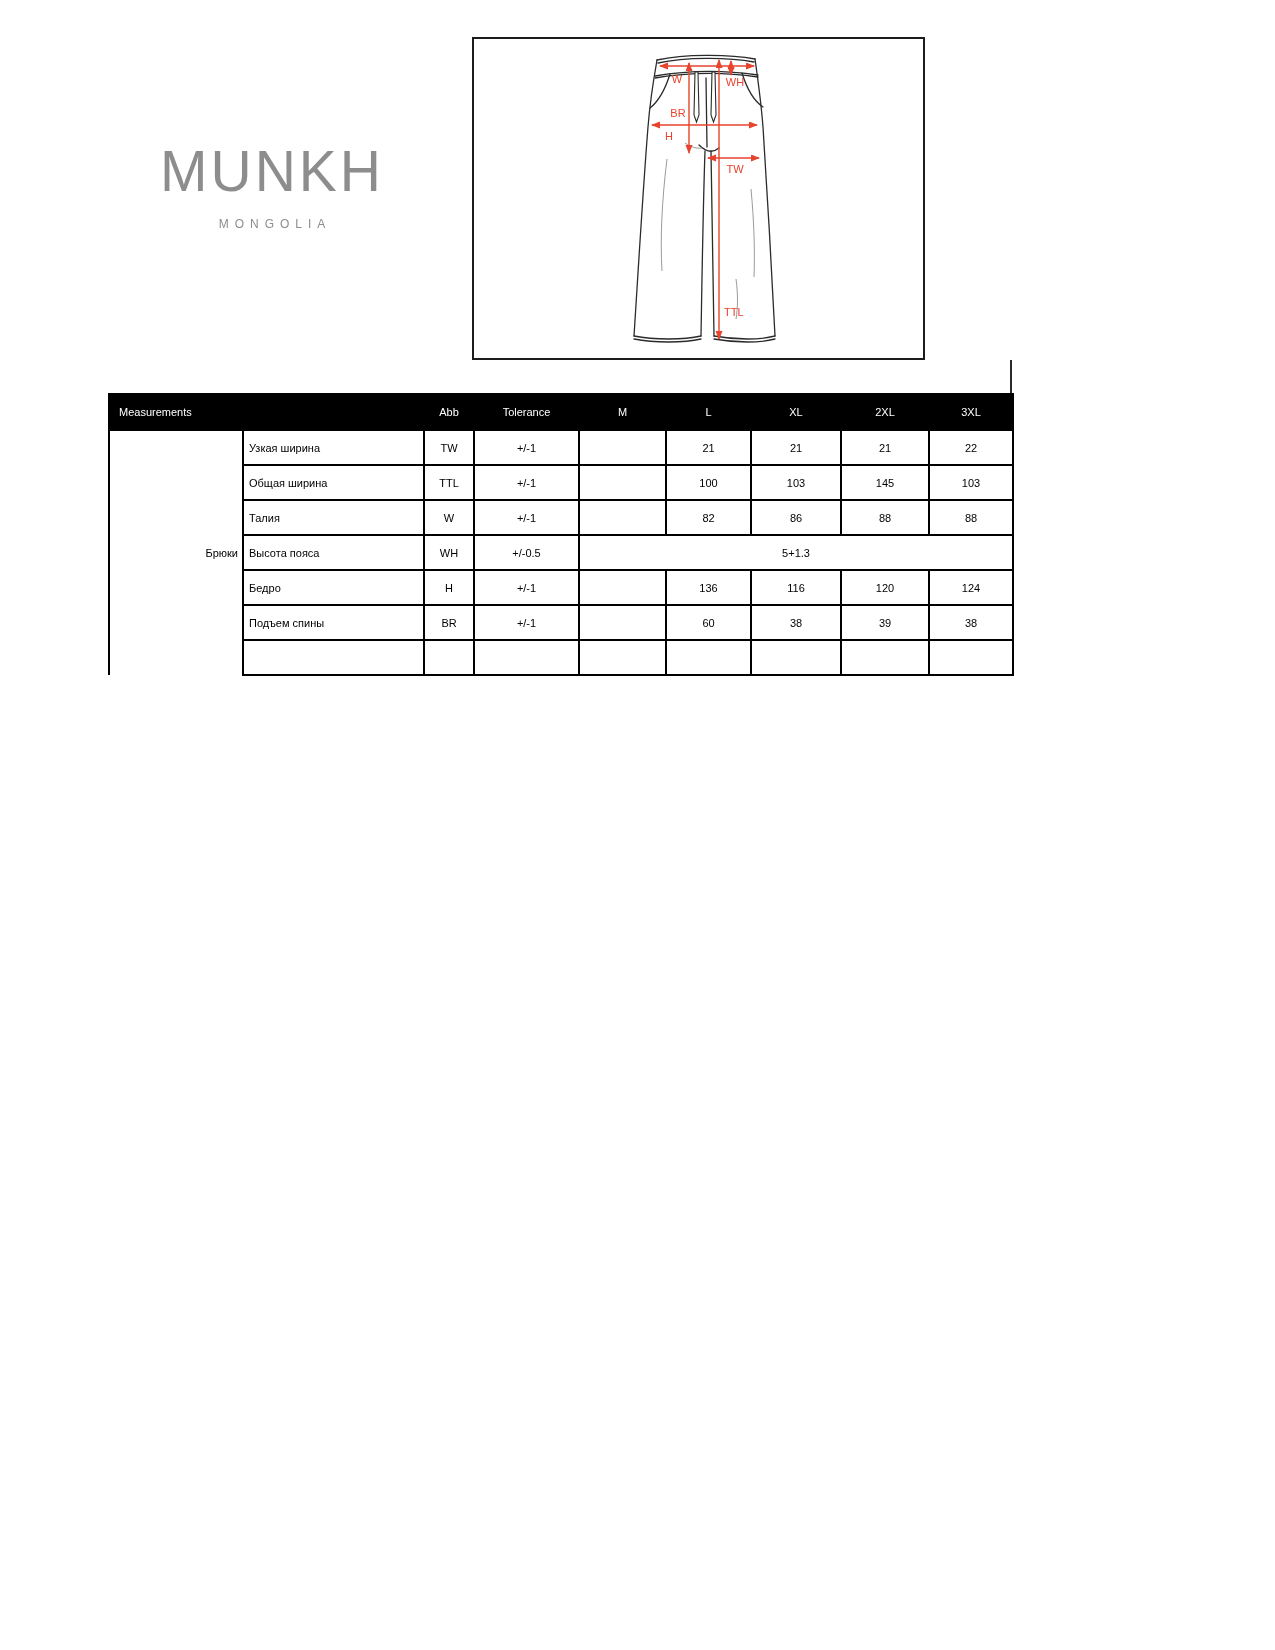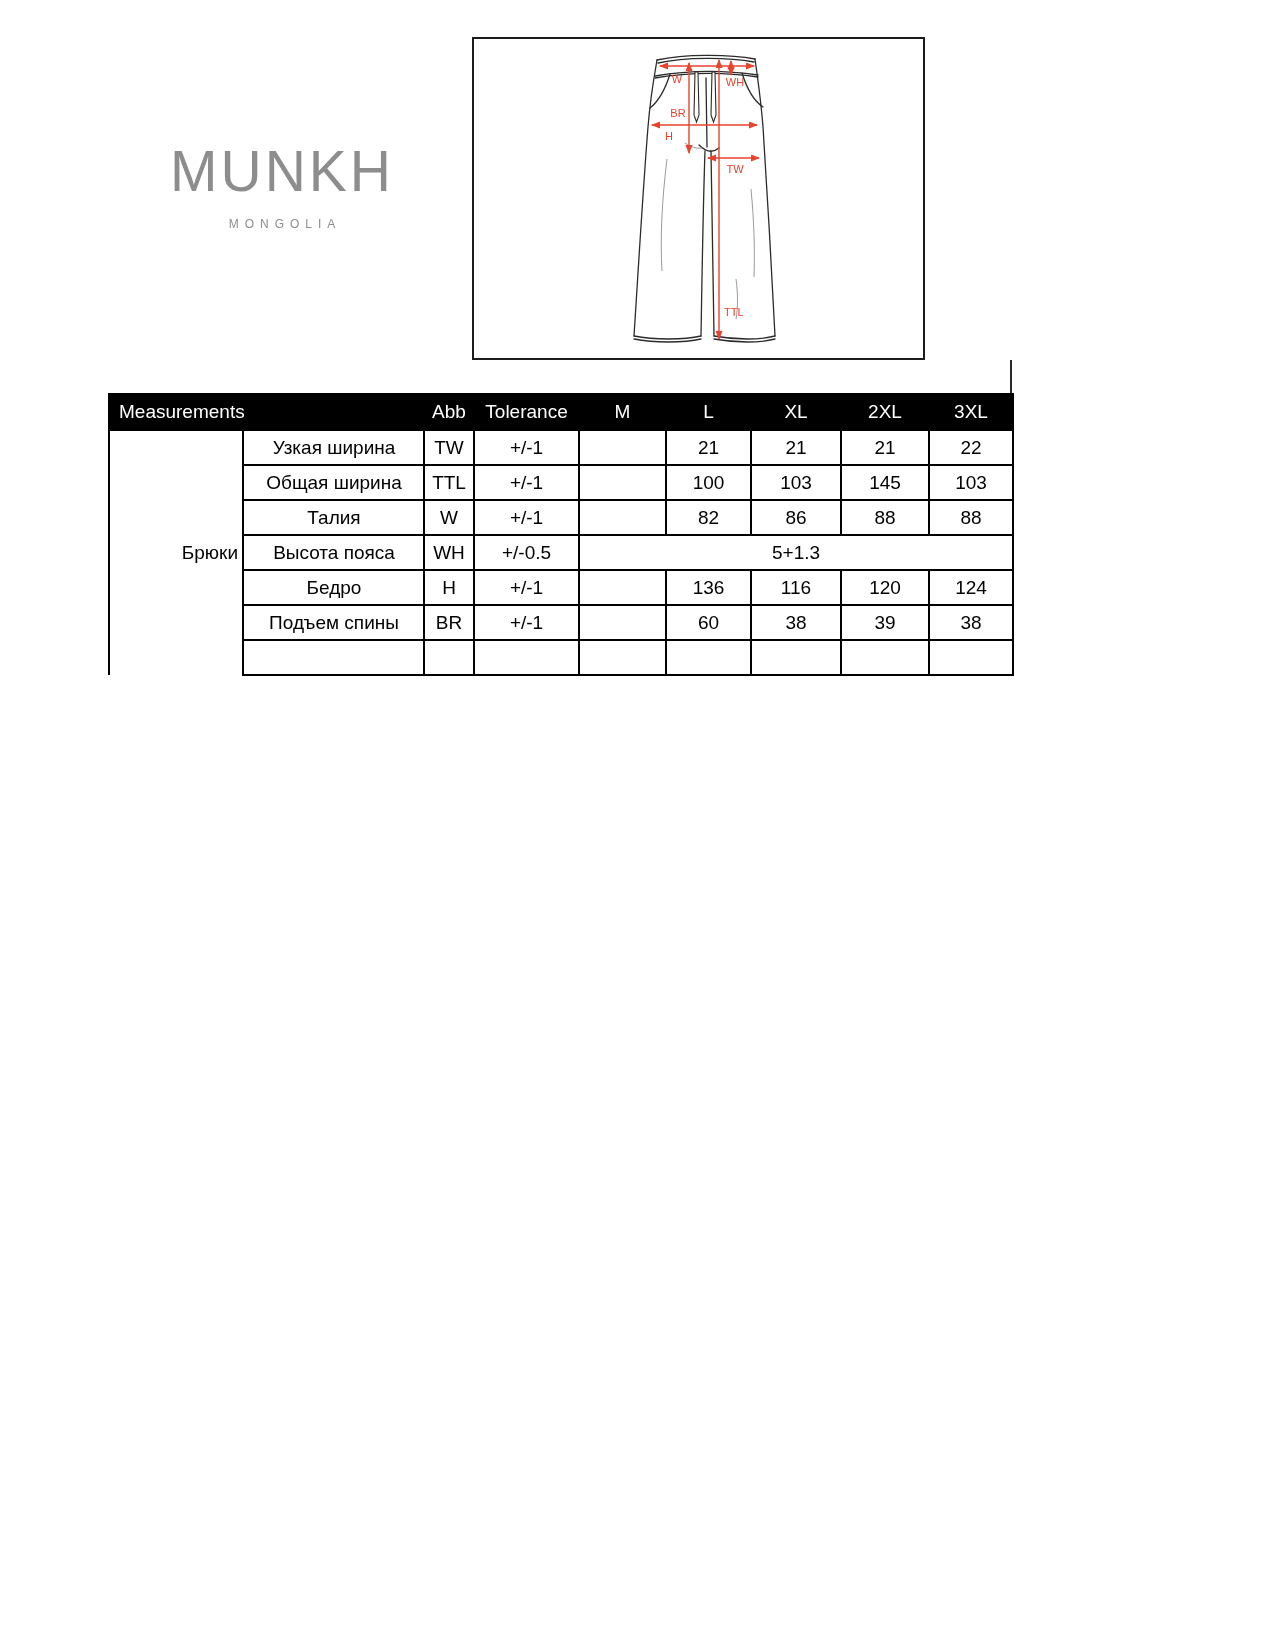"MUNKH" .logo-block { left: 146px -> 136px }
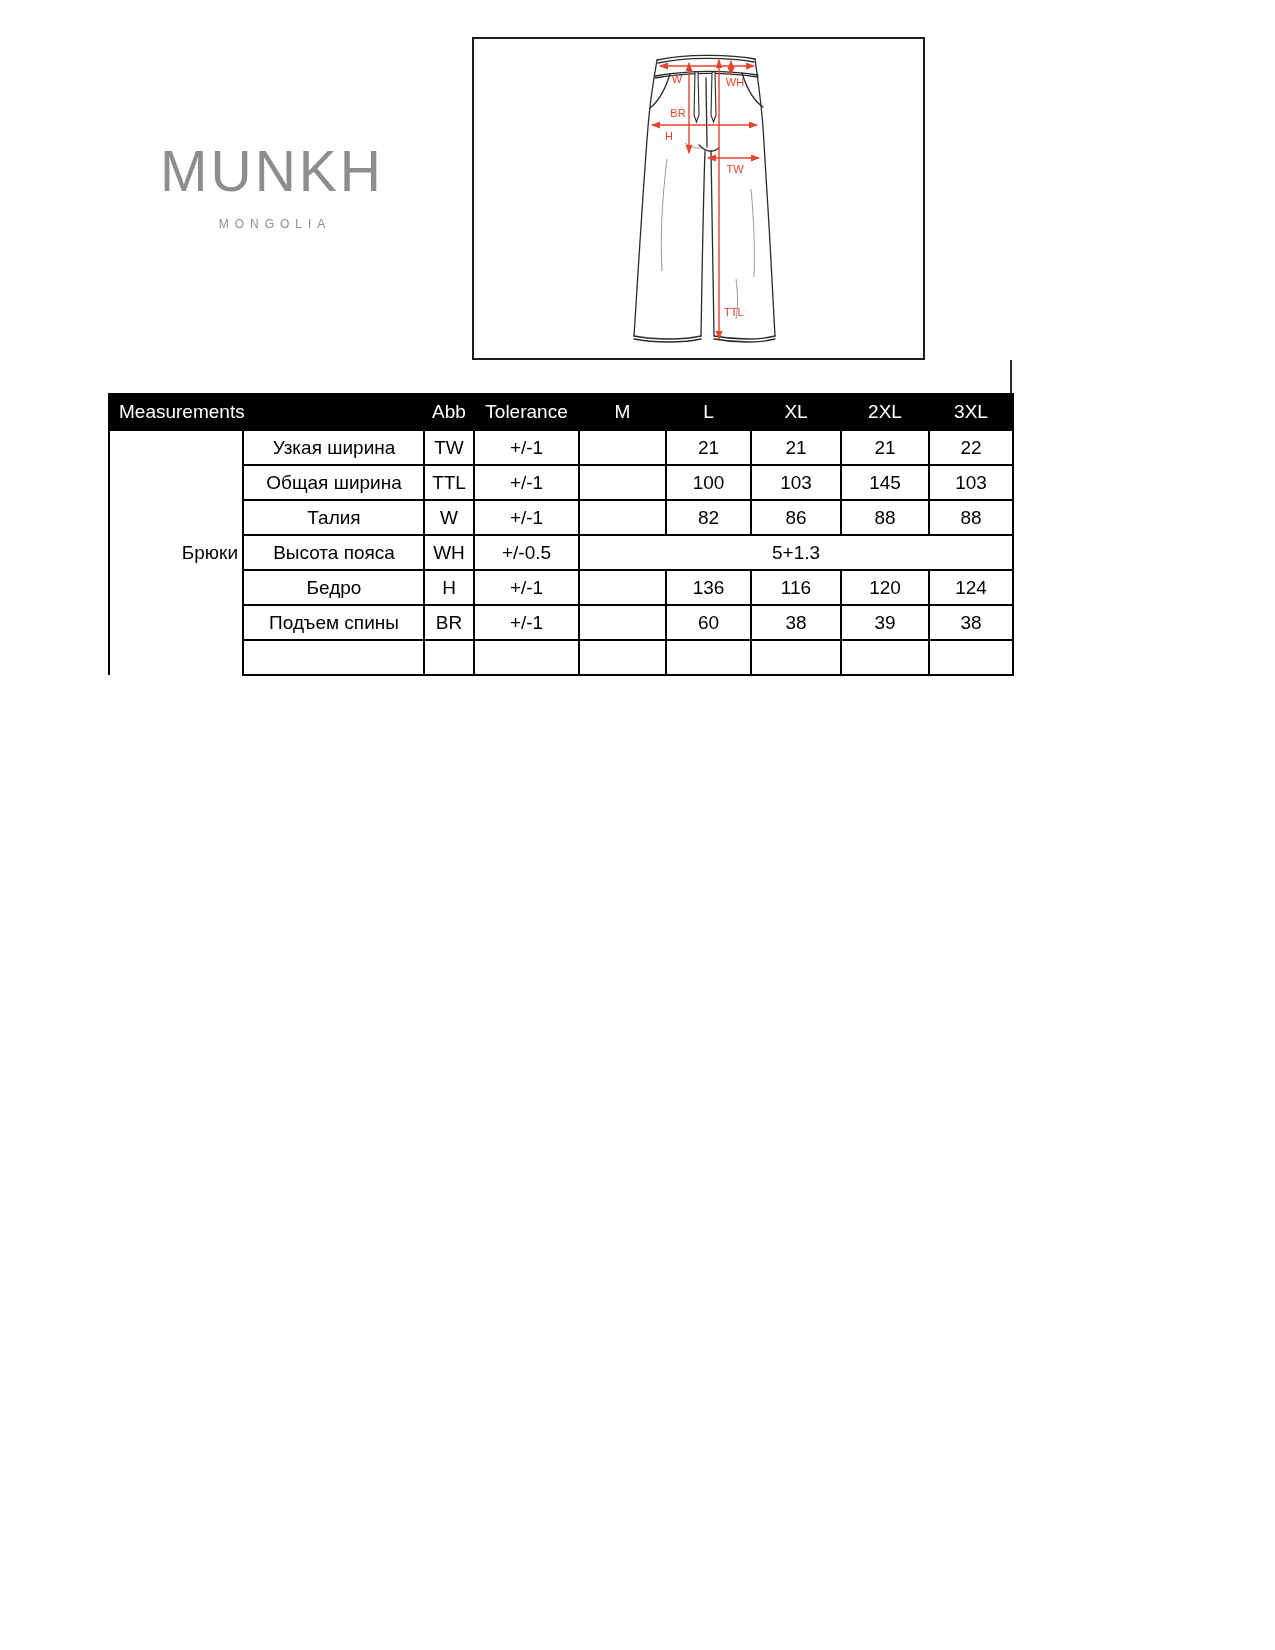"Measurements" .size-table { font-size: 19px -> 11px }
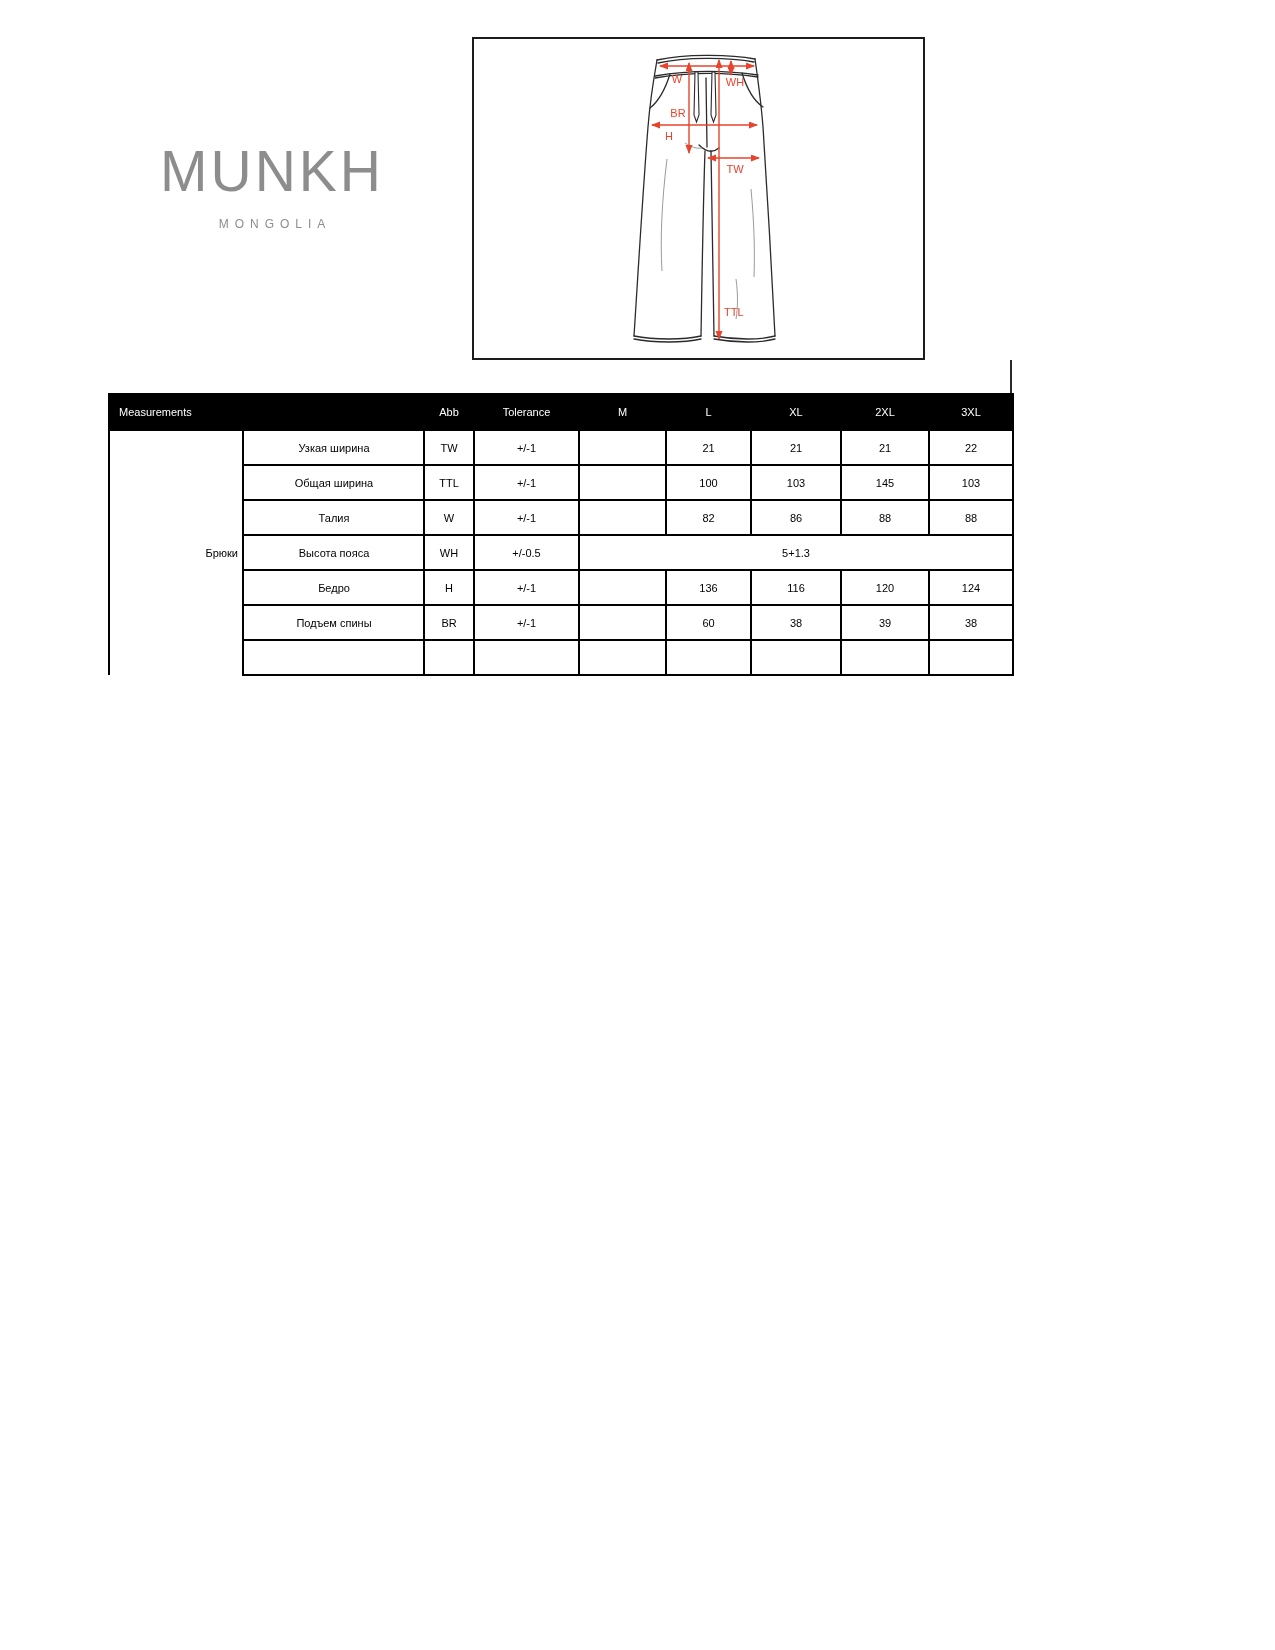"Узкая ширина" .size-table td.name { text-align: center -> left }
